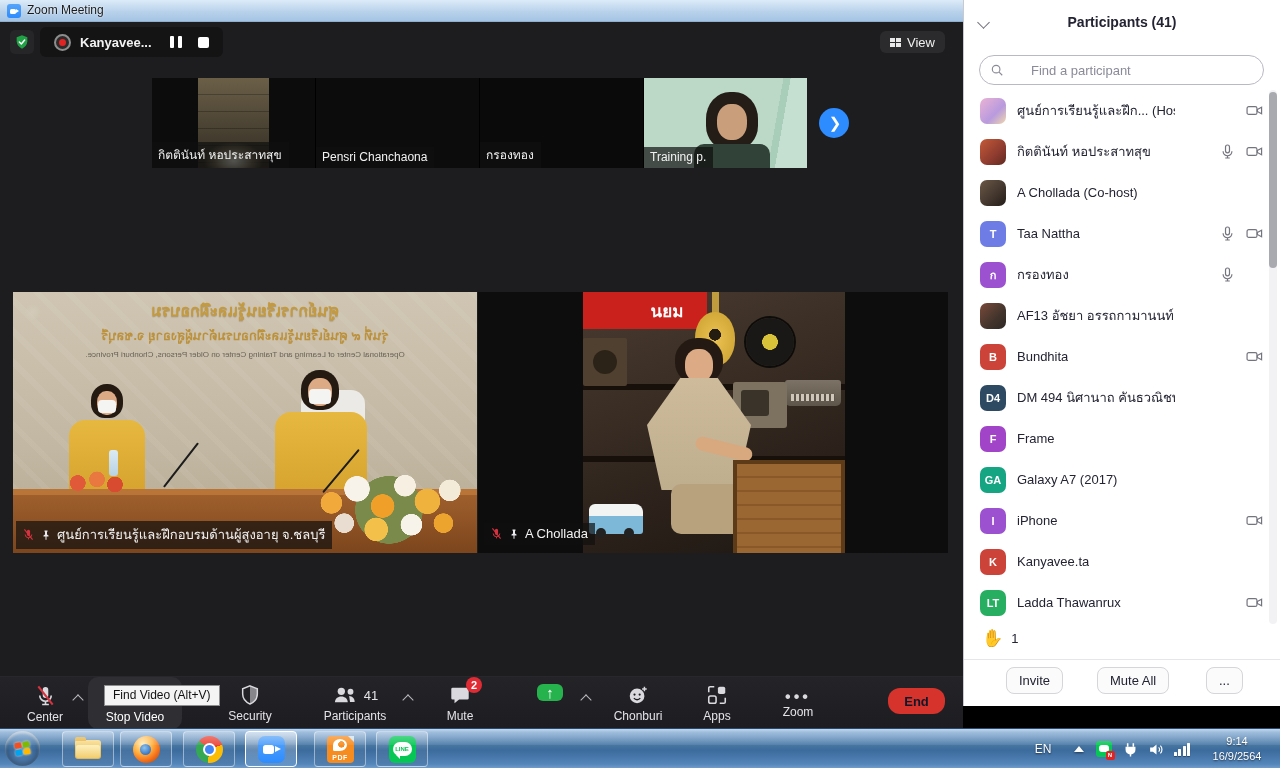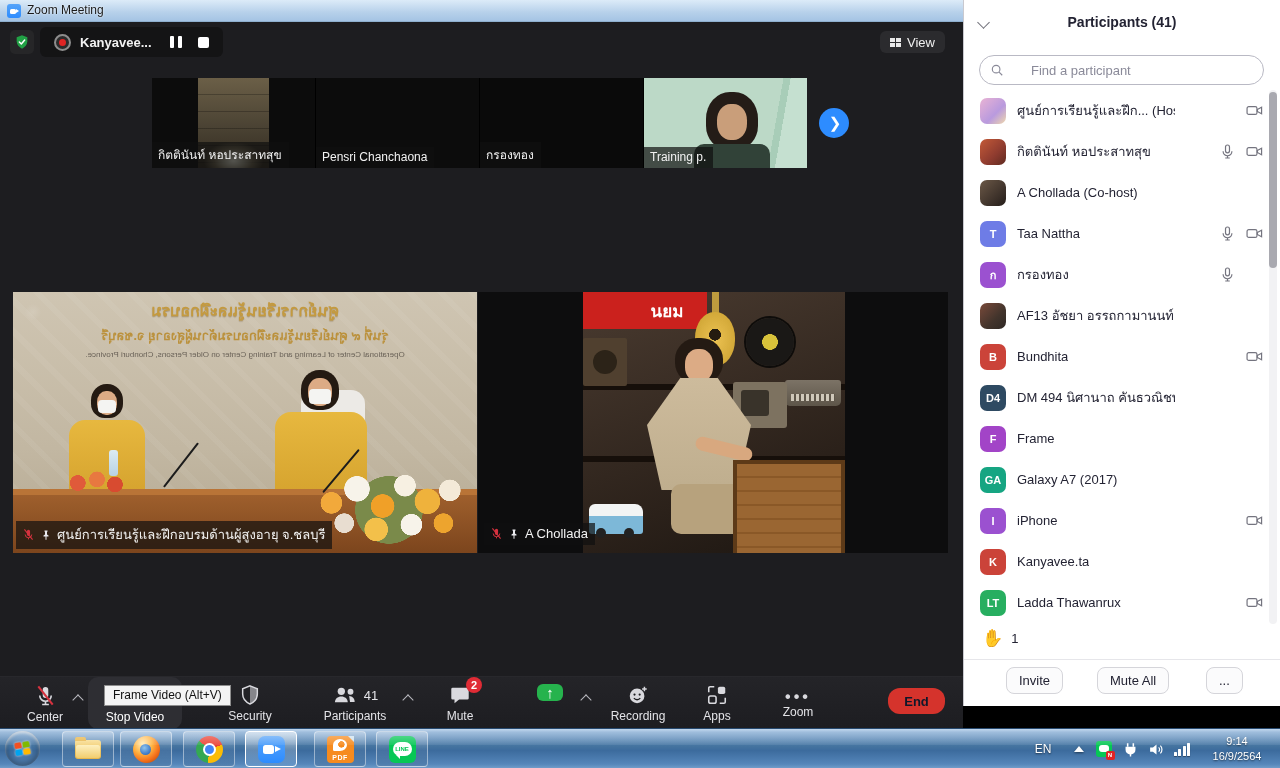"Frame Video (Alt+V)" div { text: Frame -> Find }
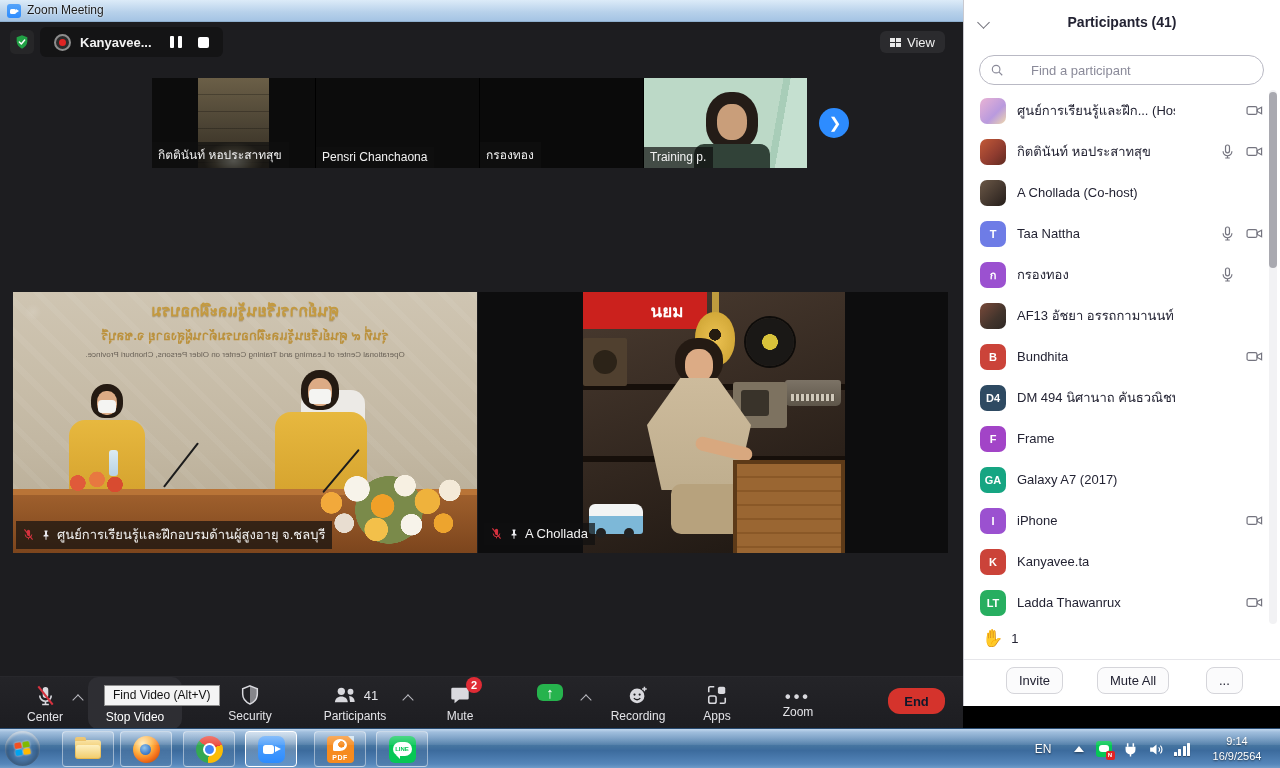"Recording" span.lbl { text: Recording -> Chonburi }
